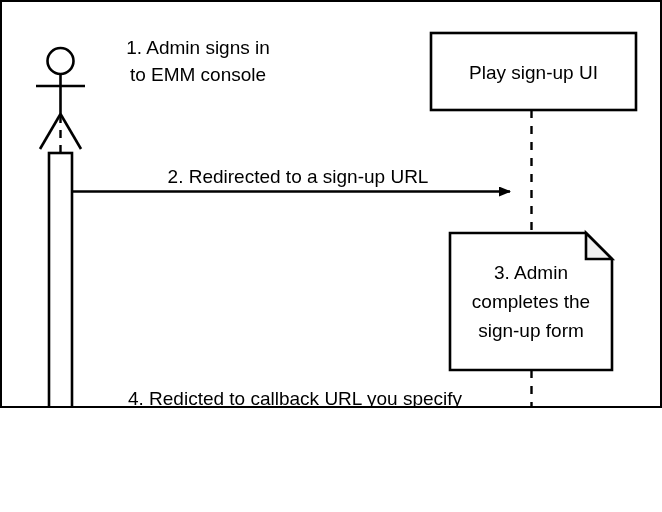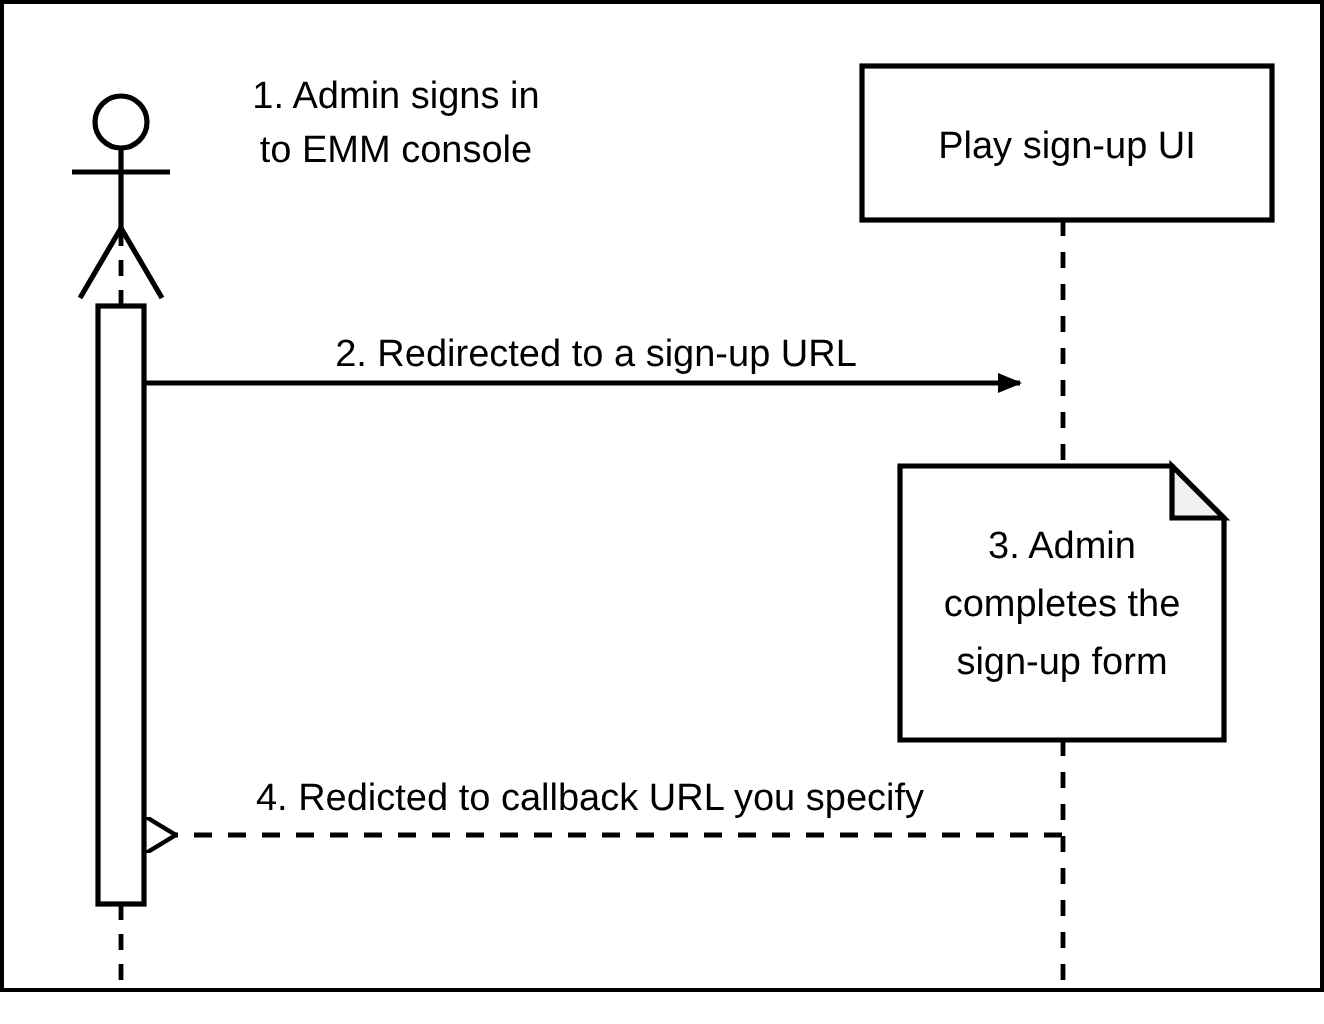"1. Admin signs in" #canvas { height: 496px -> 408px }
